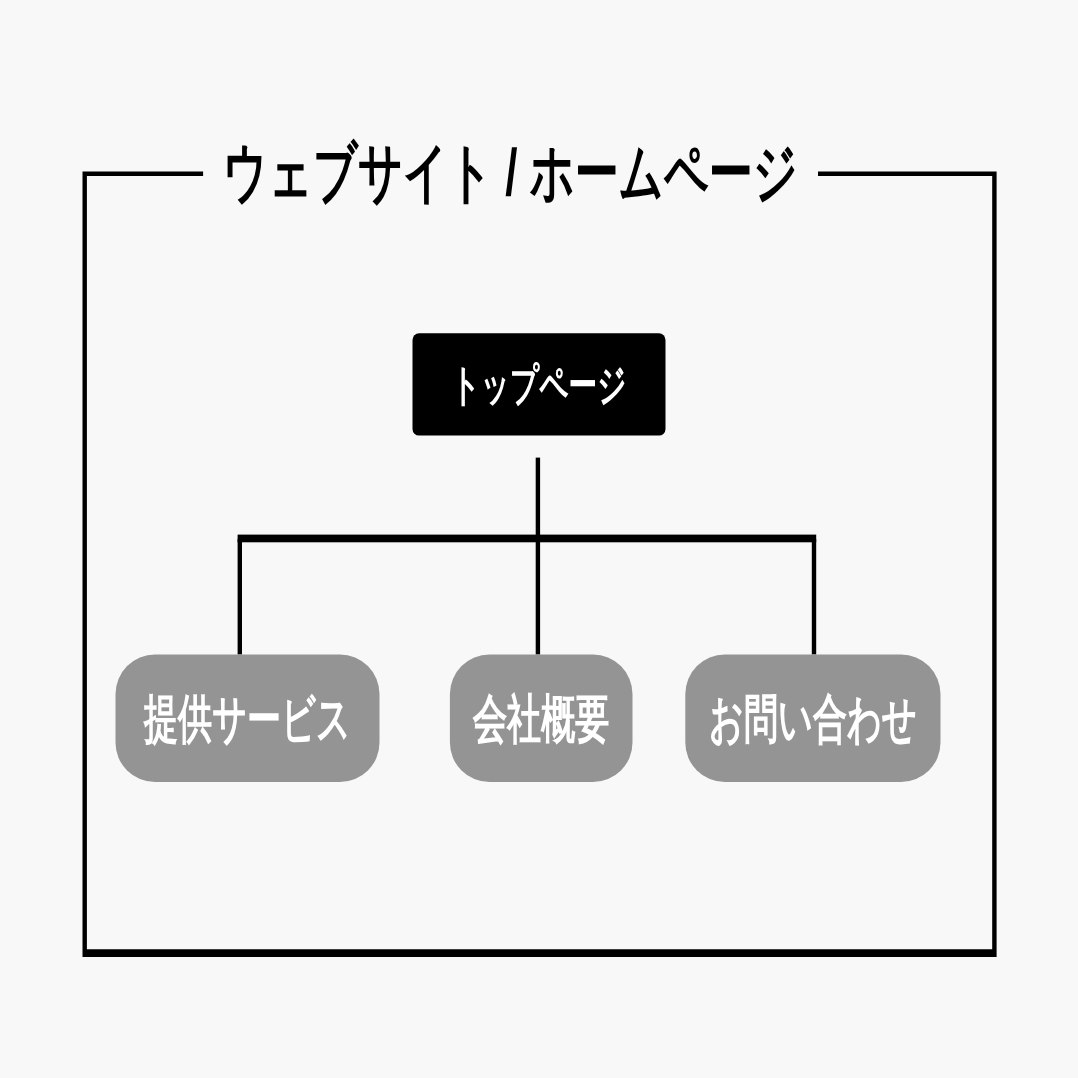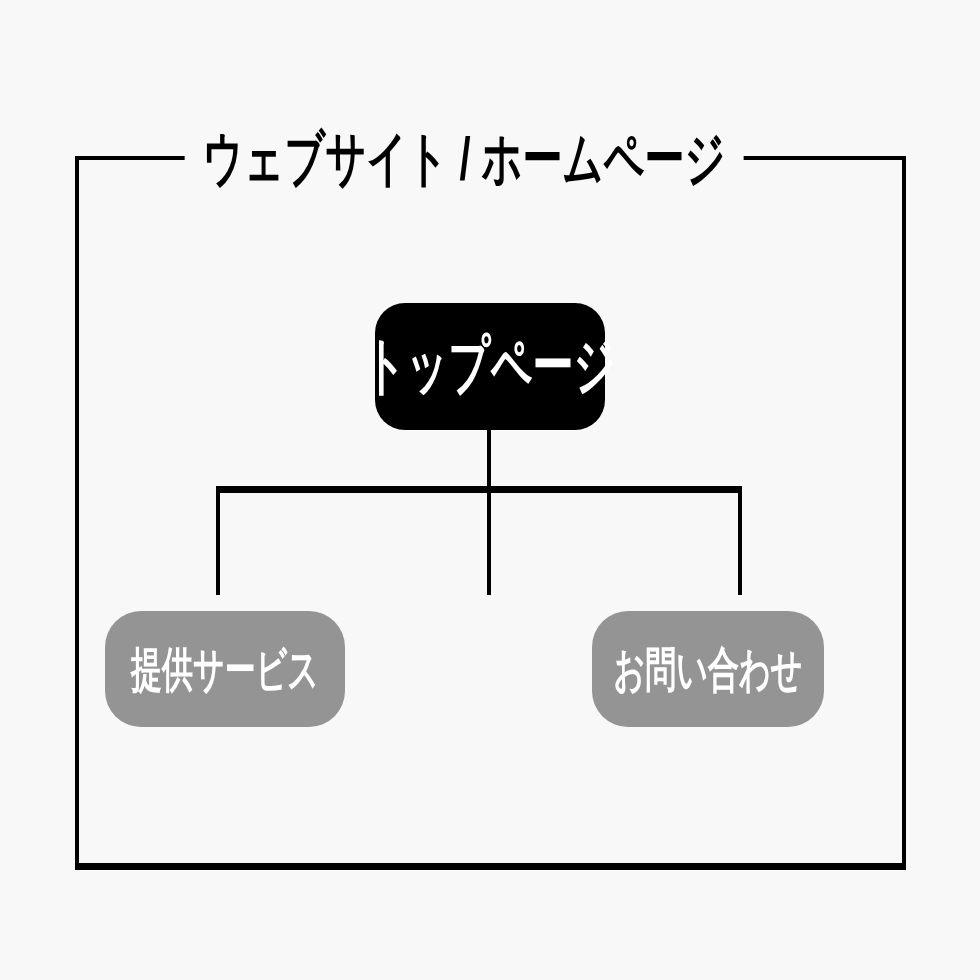"トップページ" .node-root { border-radius: 30px -> 6px; font-size: 41px -> 26px; height: 127px -> 93px }
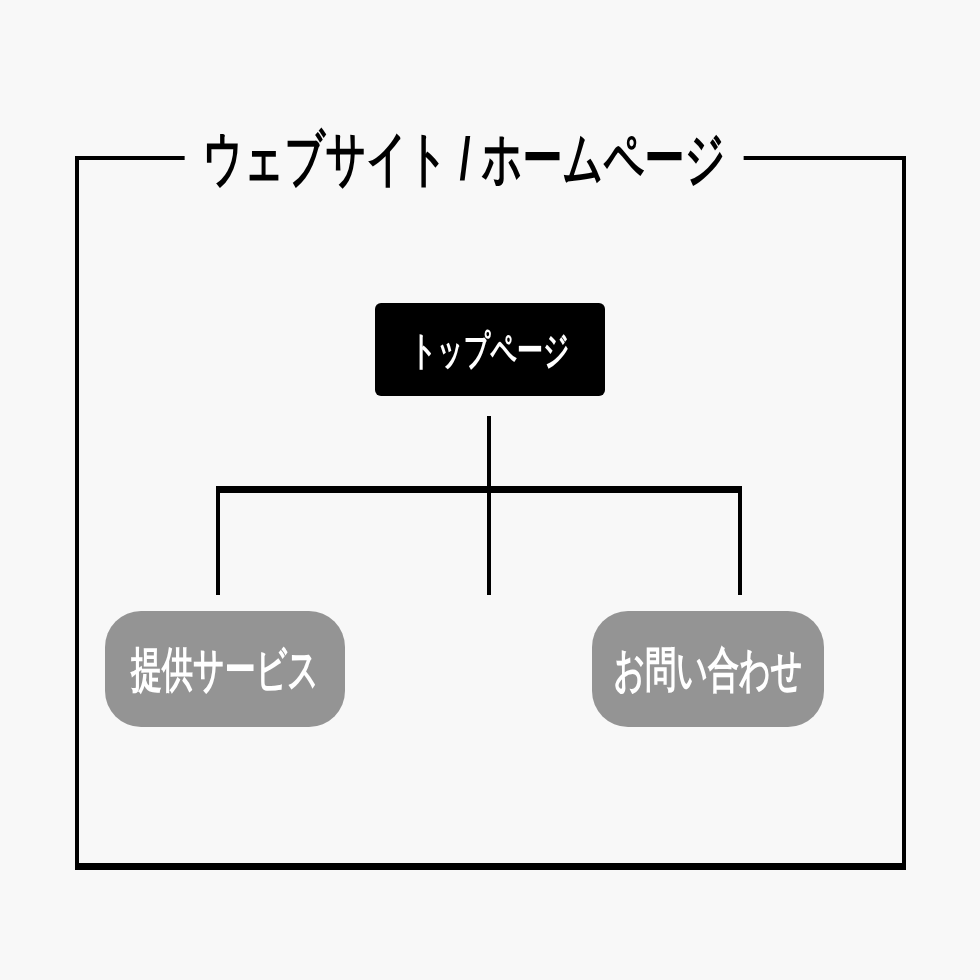"提供サービス" .node-child { margin-top: 16px -> none }
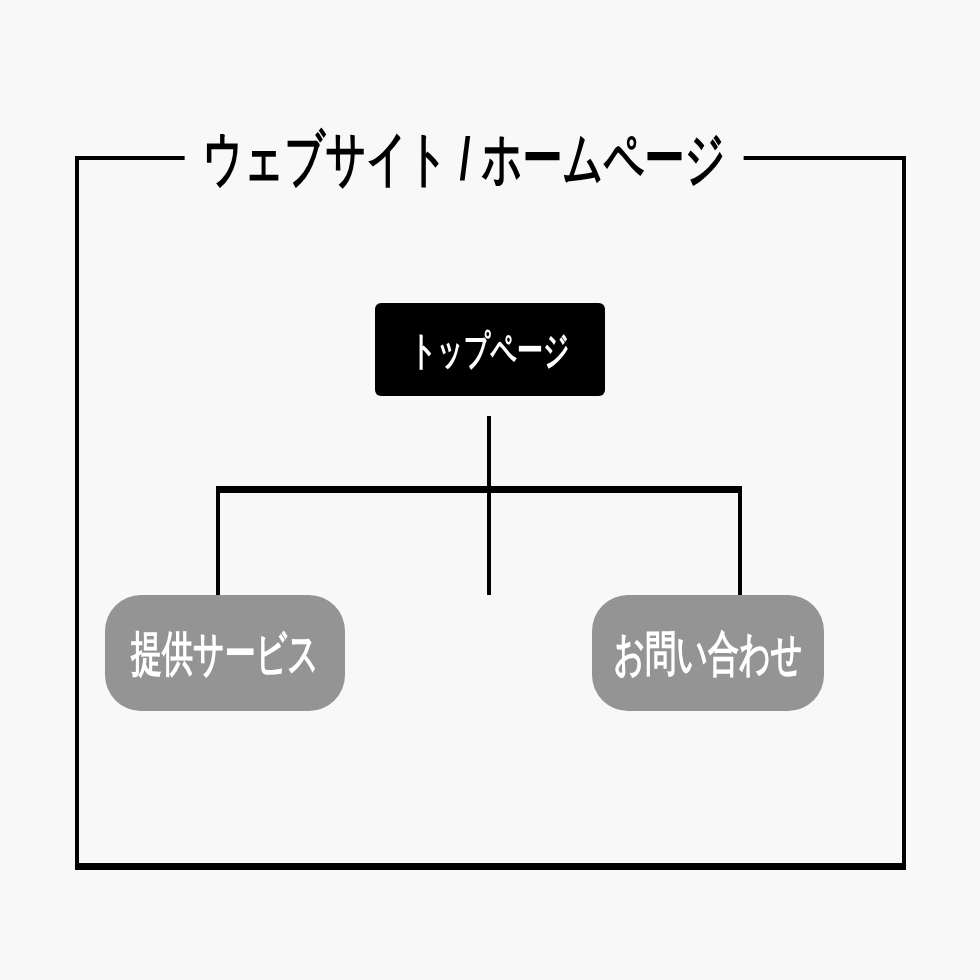"会社概要" div.node { html: none -> <div> <span>会社概要</span> </div> }
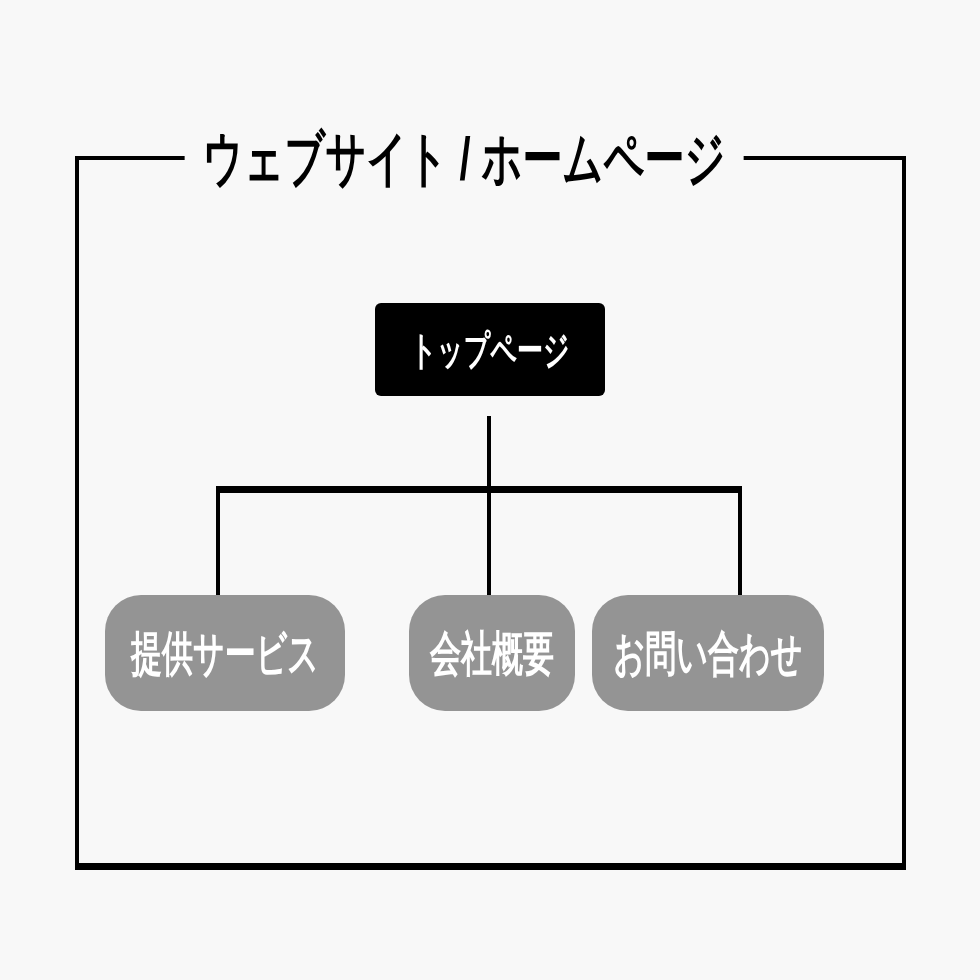"お問い合わせ" .node-contact { left: 592px -> 623px }
